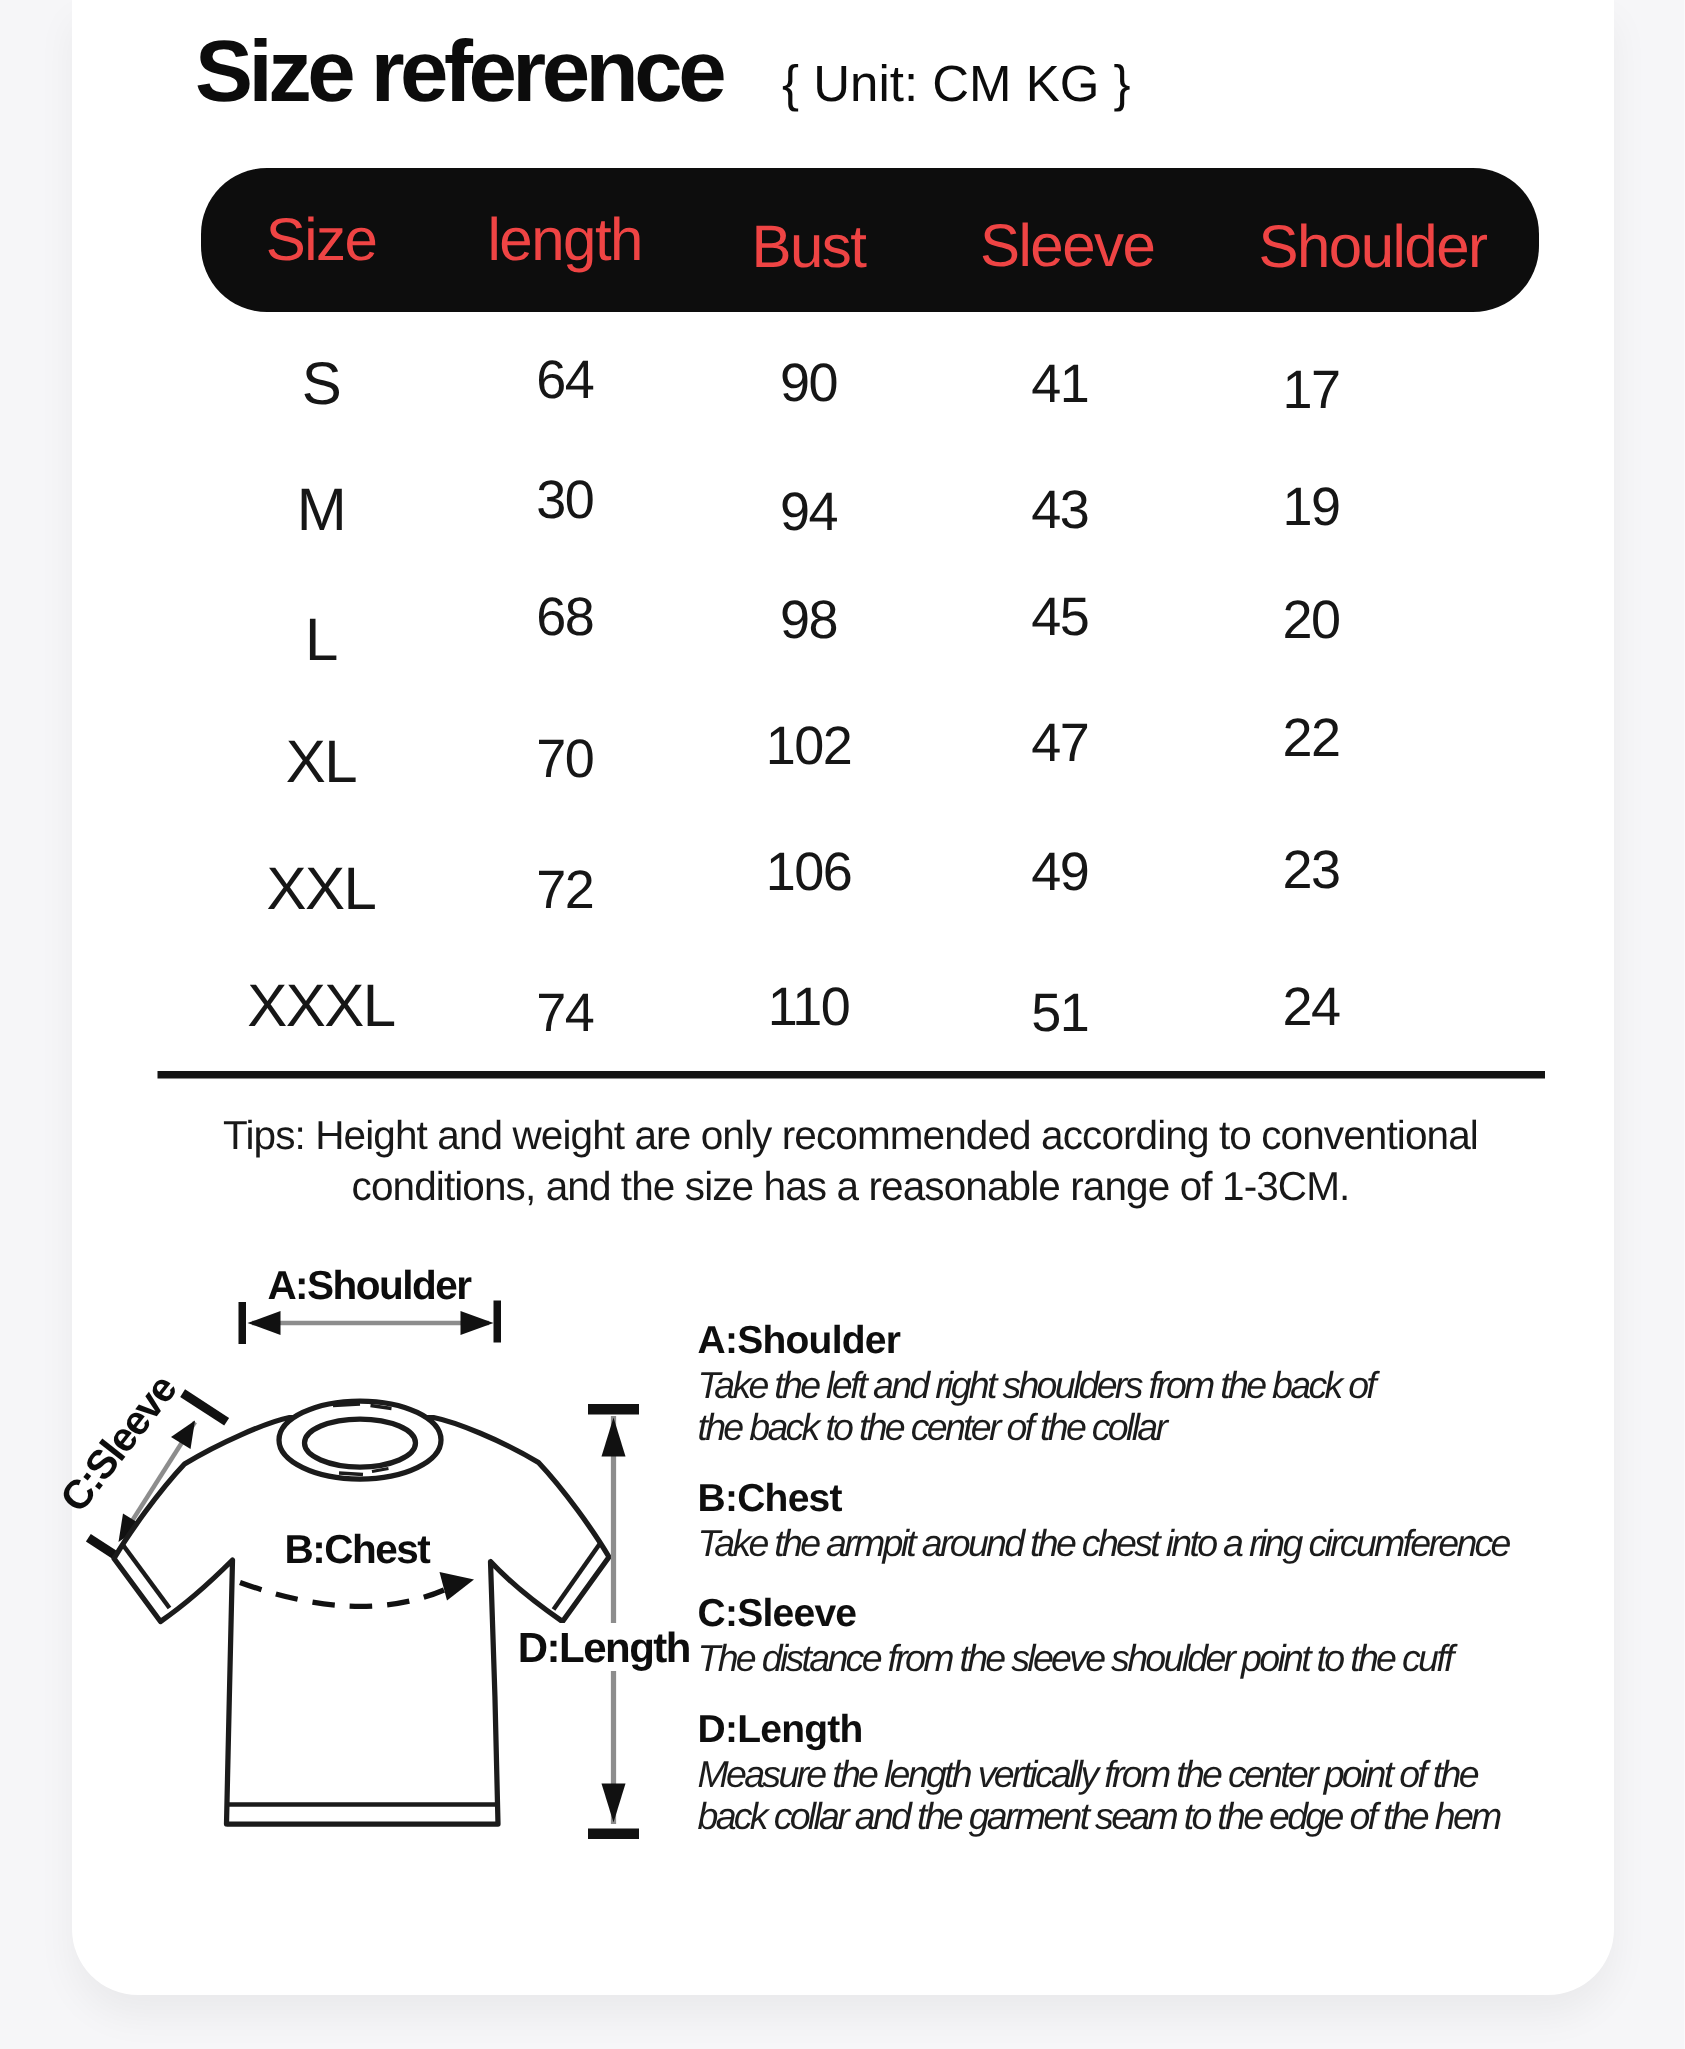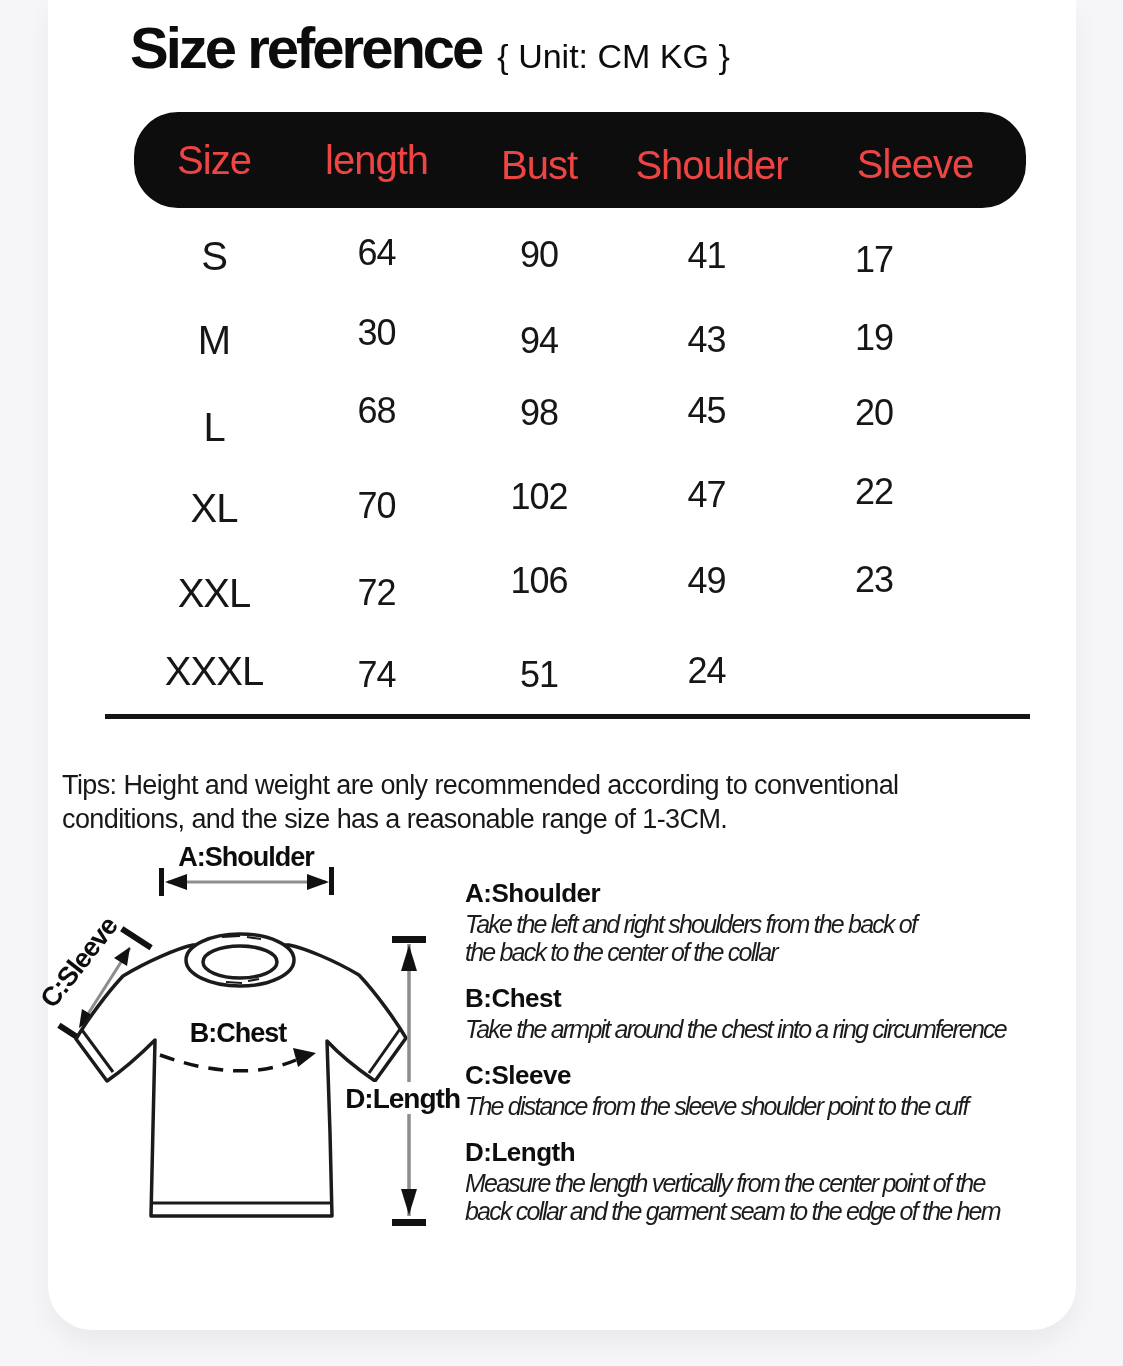"{ Unit: CM KG }" .unit-label { margin-left: 16px -> 40px }
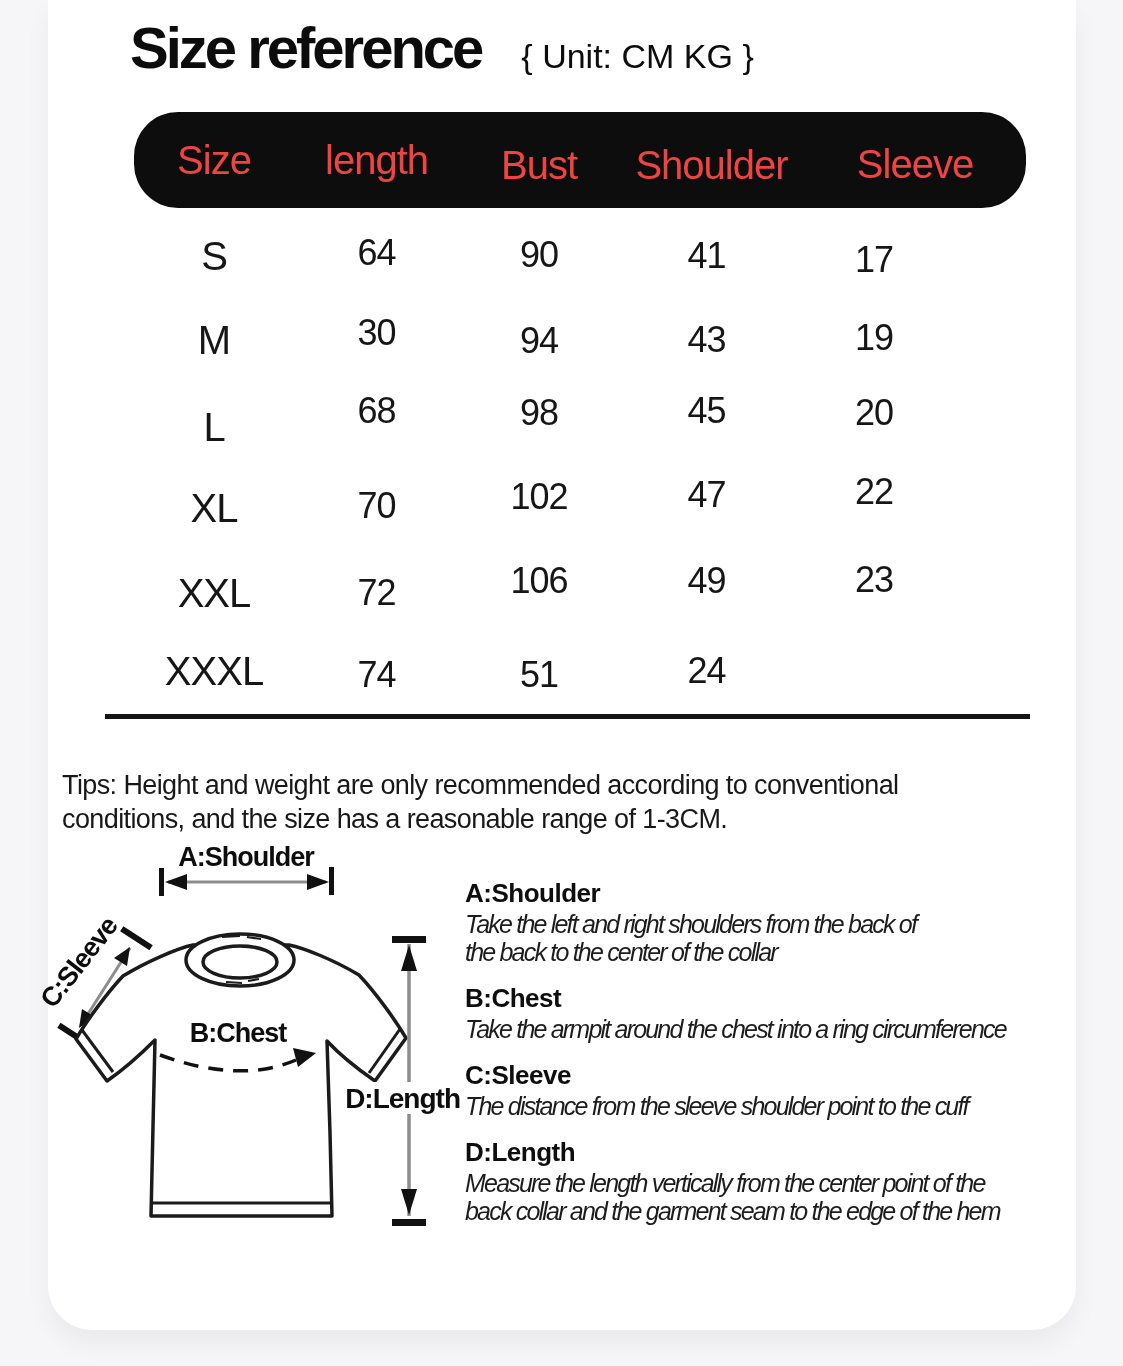"Shoulder" div.th { order: before "Sleeve" -> after "Sleeve" }
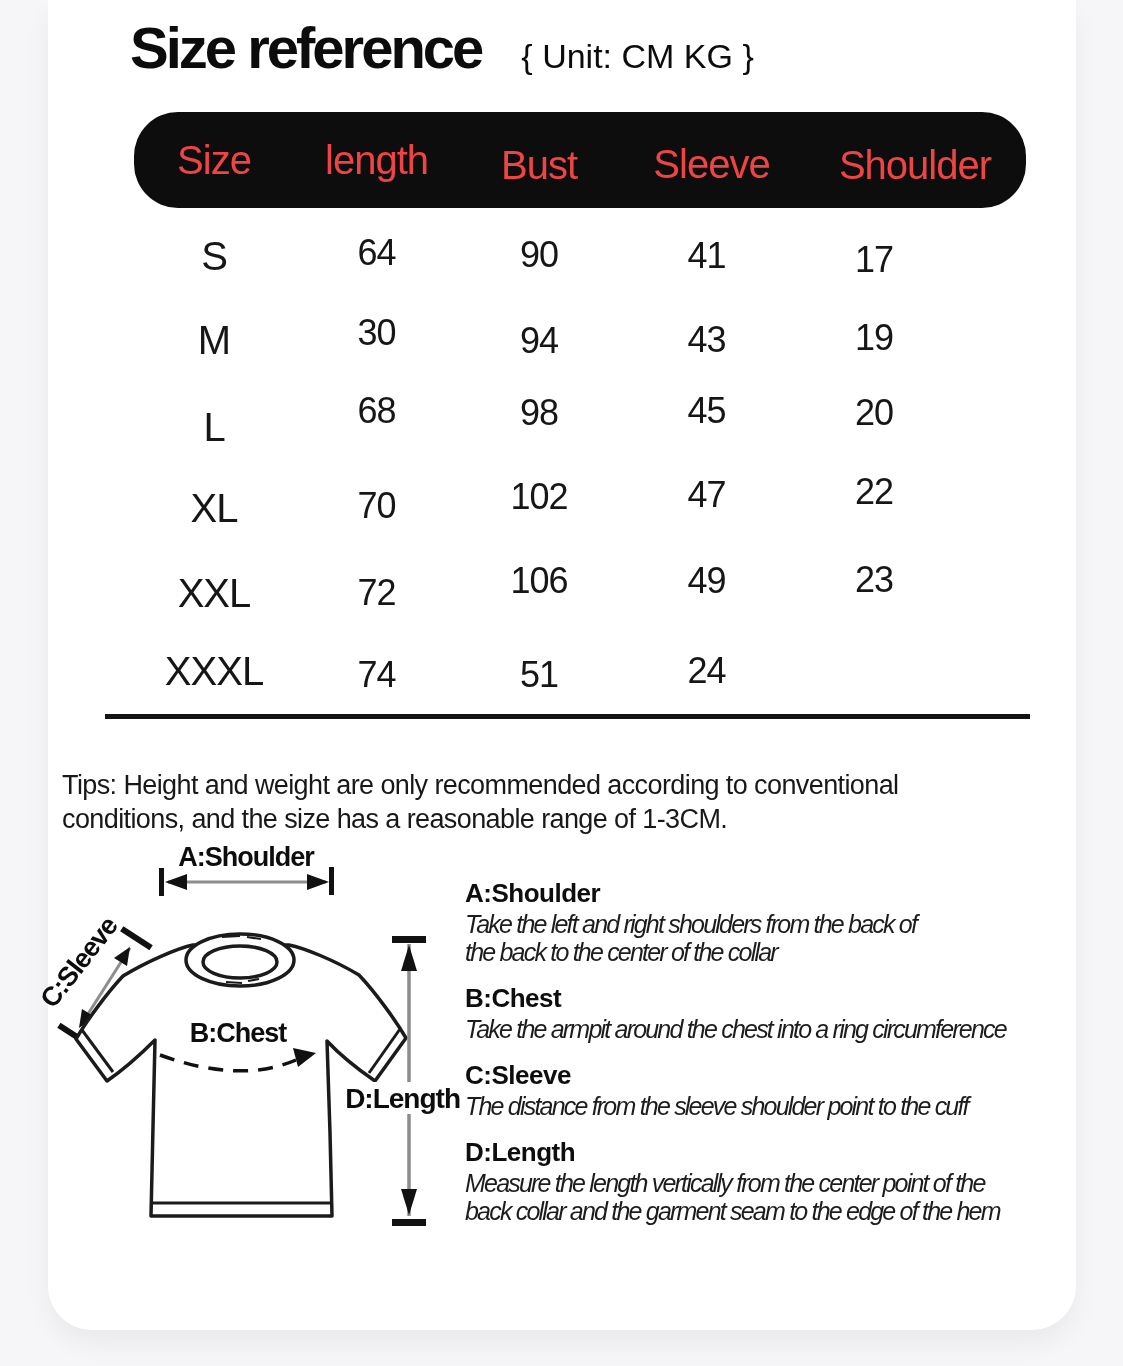"110" div.td { html: none -> <div>110</div> }
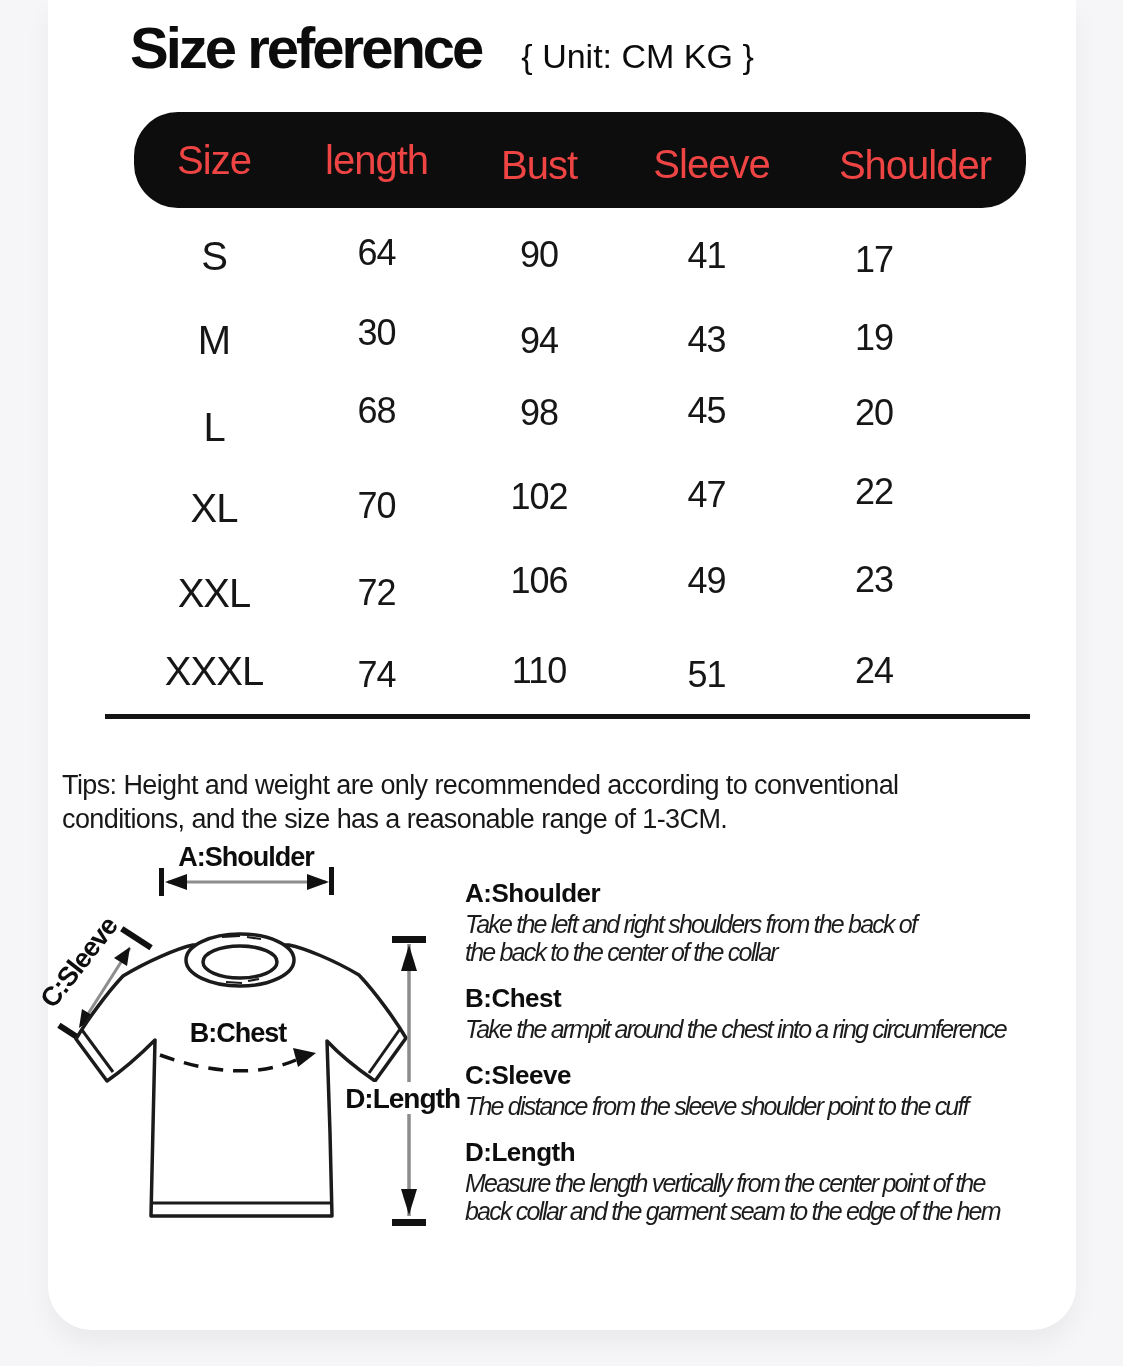"Tips: Height and weight are" .tips { text-align: left -> center; top: 768px -> 740px }
